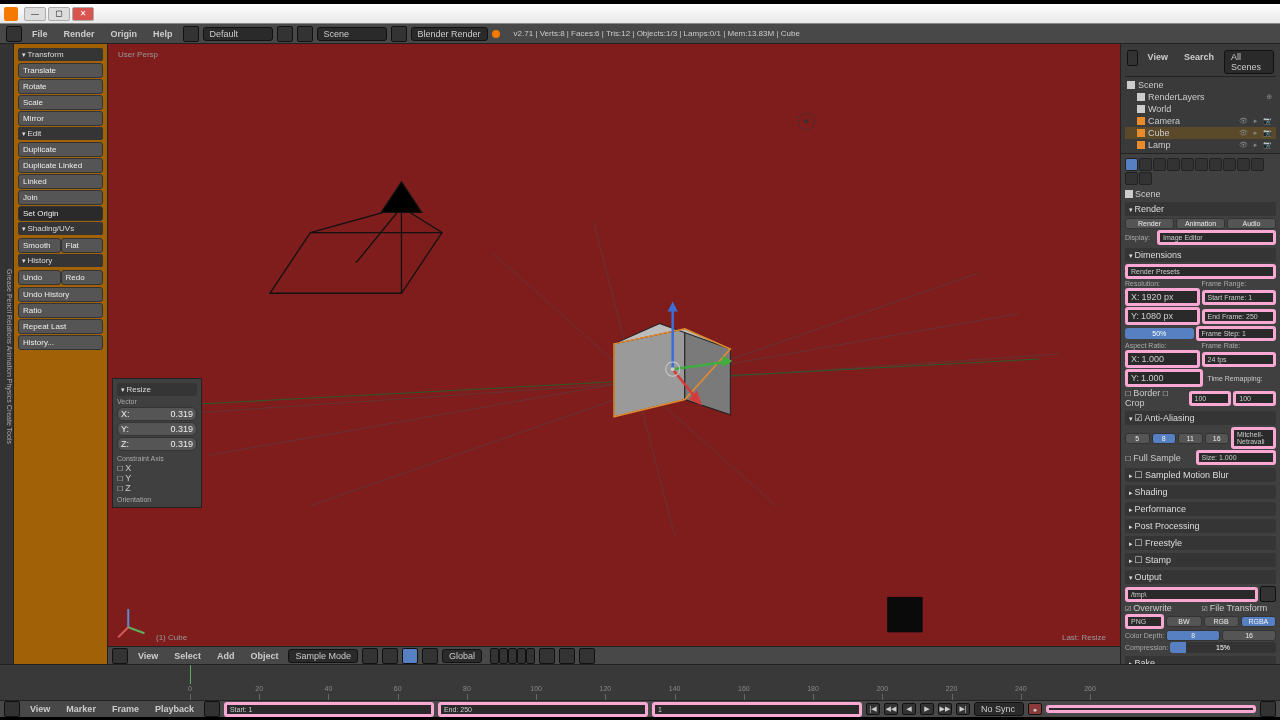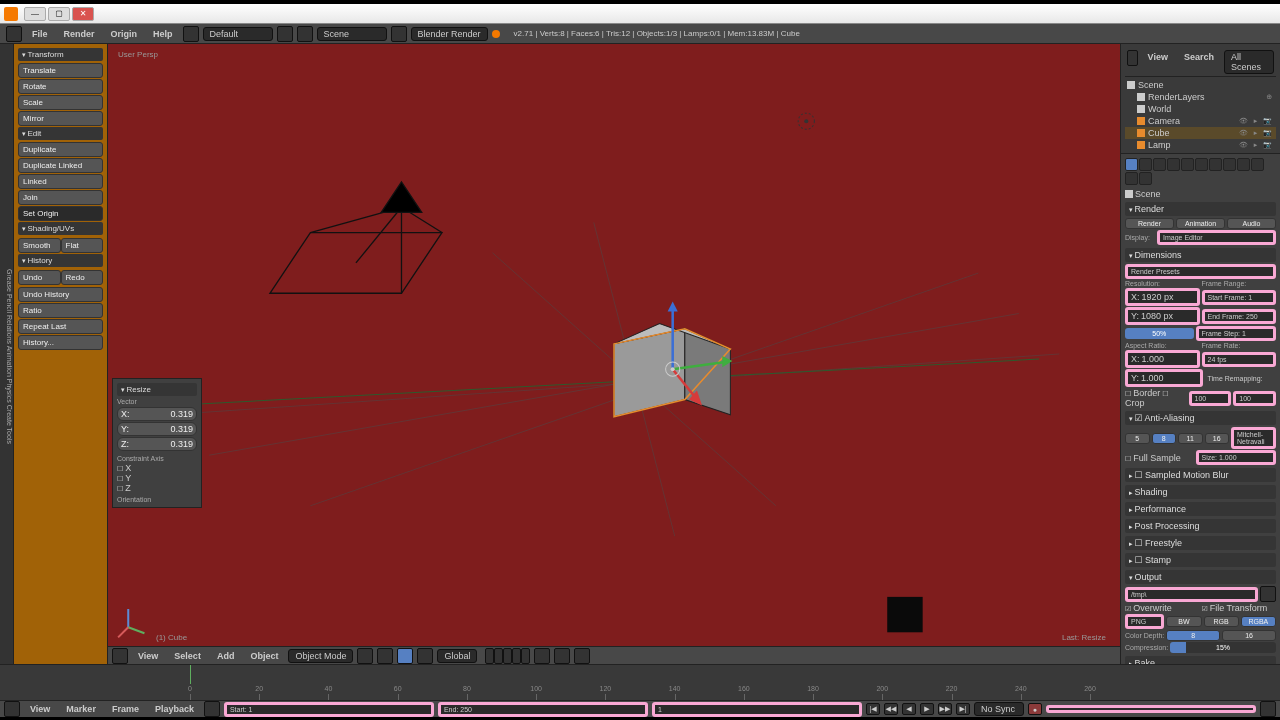"Object Mode" span { text: Object -> Sample }
